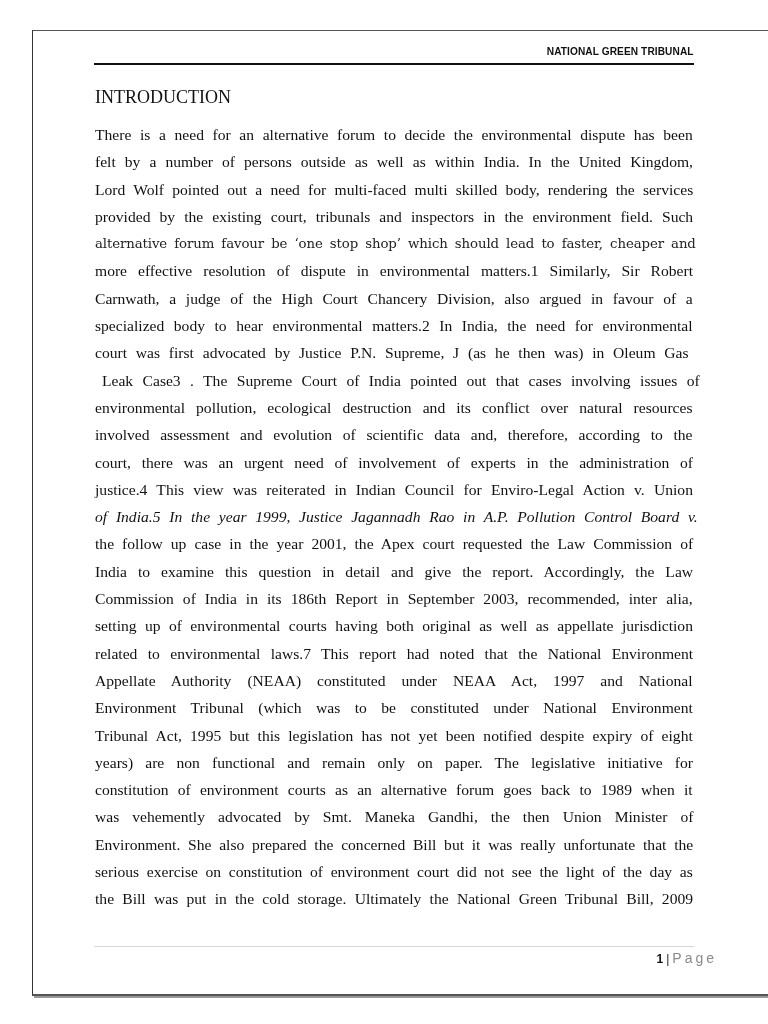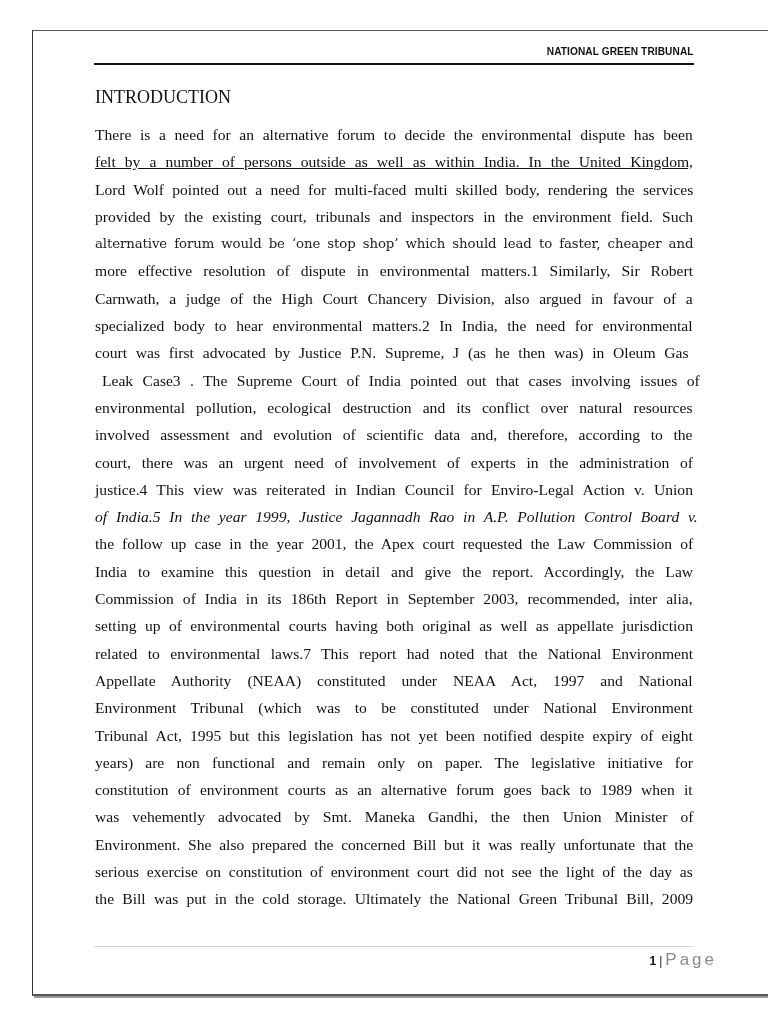"felt by a number of" span { text-decoration: underline -> none }
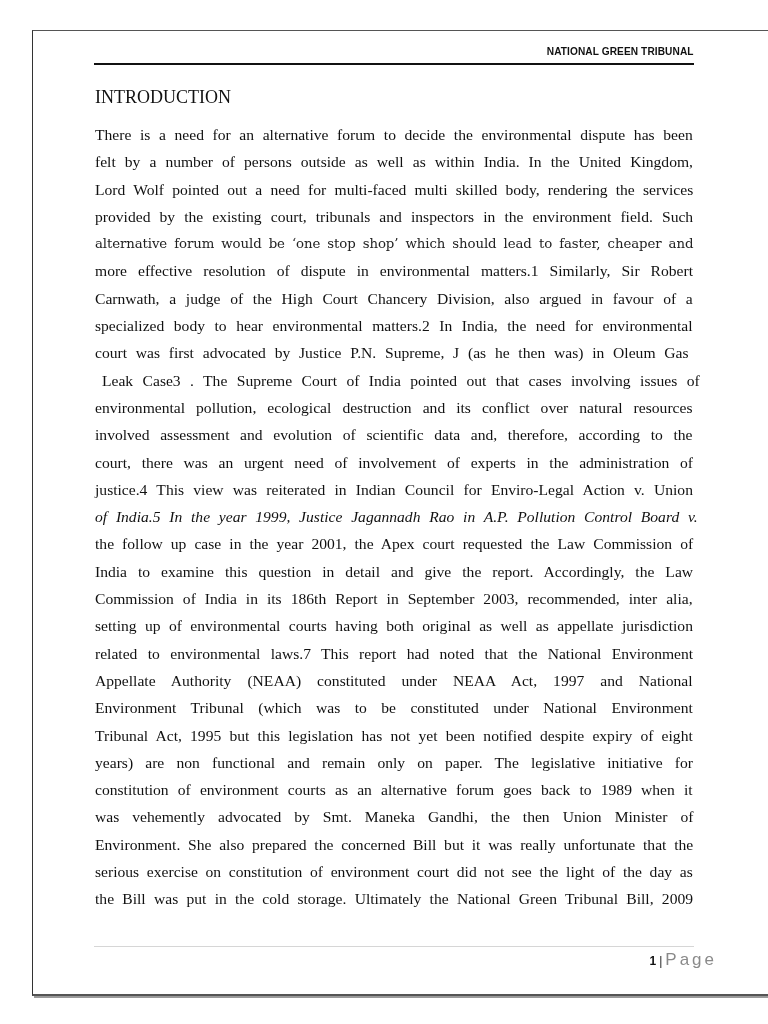"alternative forum would be ‘one" span { text: would -> favour }
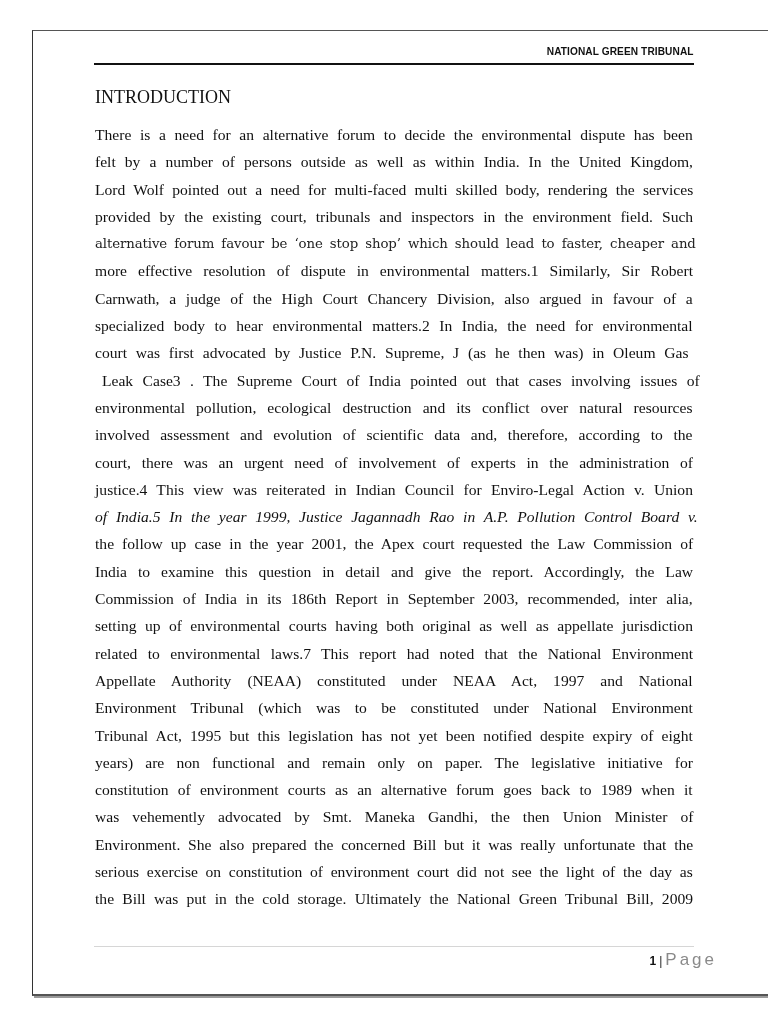"Page" .footer .page-word { font-size: 17px -> 14px }
